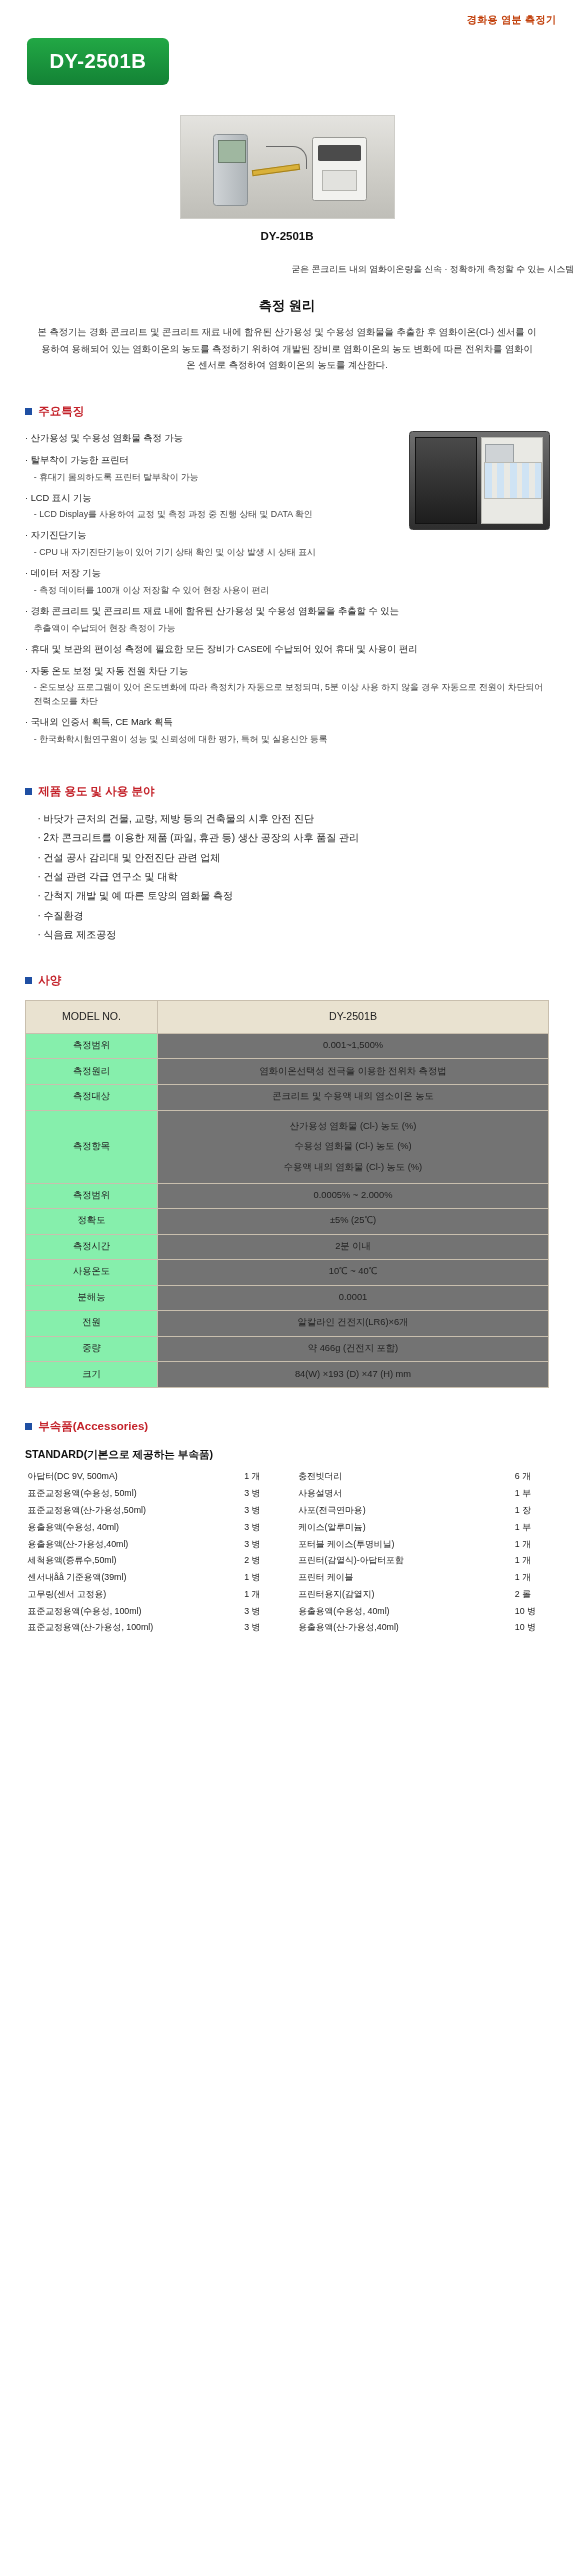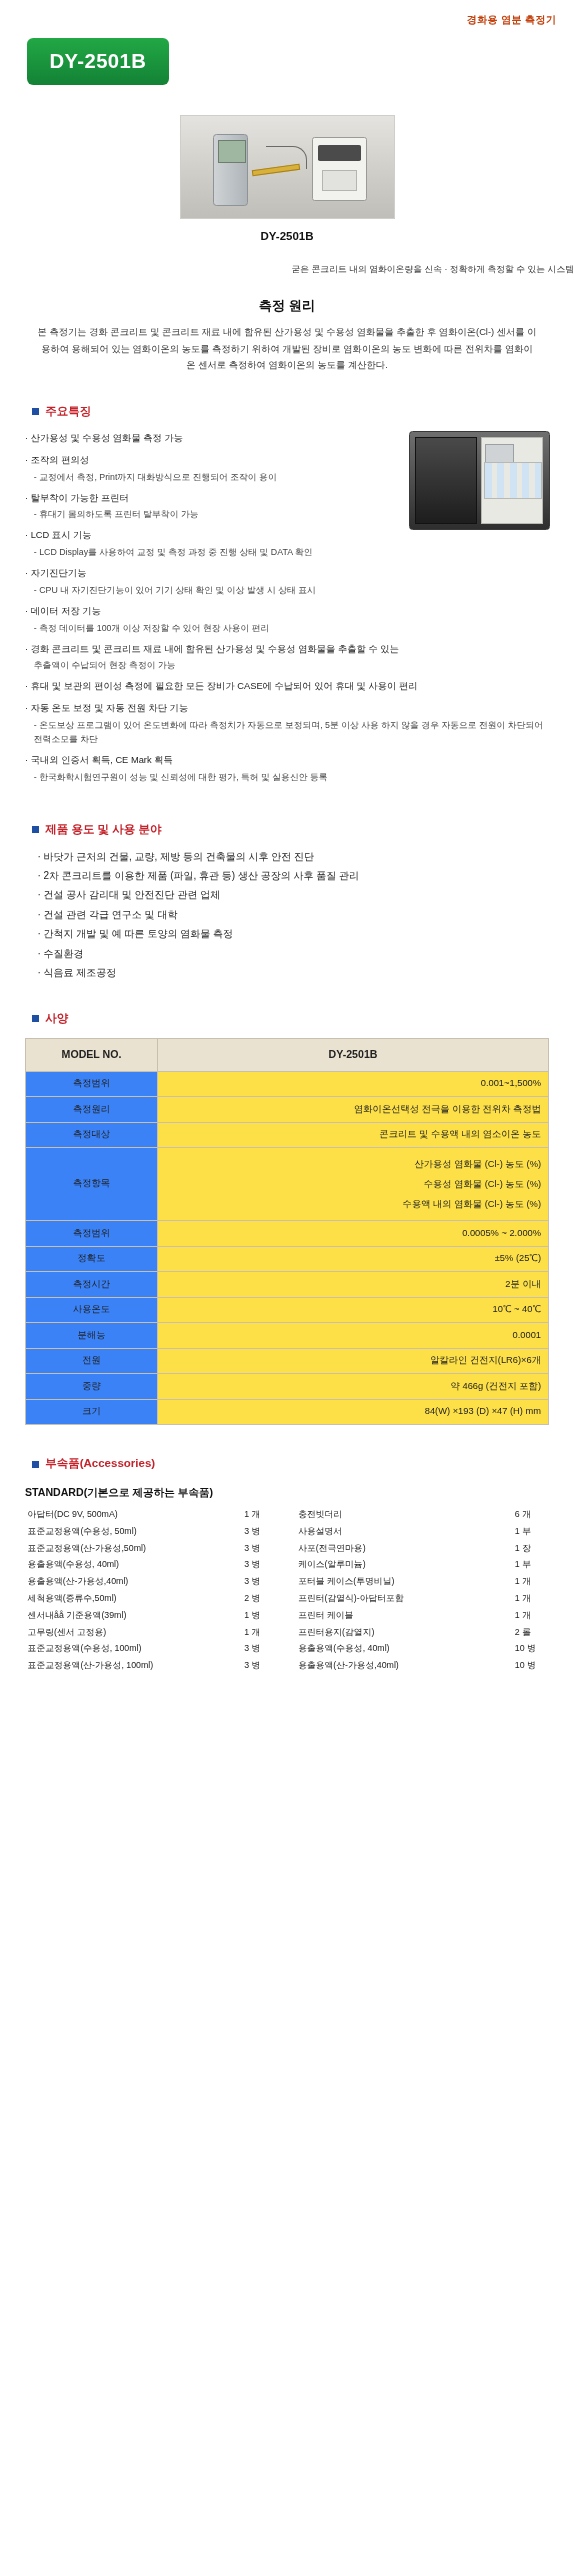"주요특징" .sec-head { padding-left: 32px -> 25px }
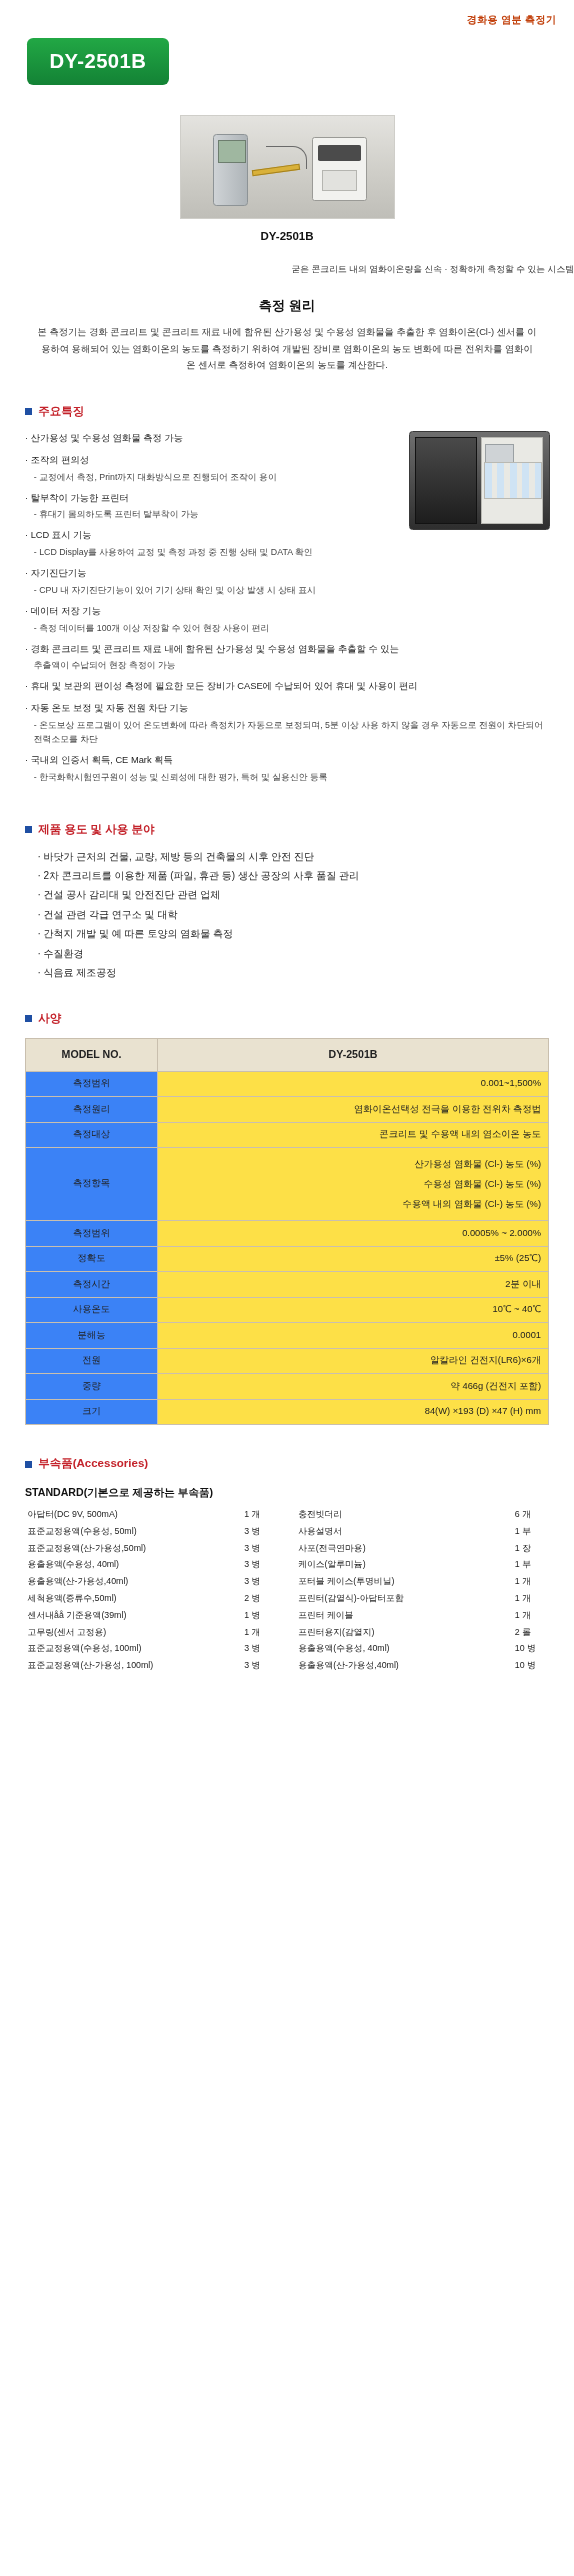"· 조작의 편의성" div.item { html: <div> <span>· 조작의 편의성</span> <span>- 교정에서 측정, Print까지 대화방식으로 진행되어 조작이 용이</span> </div> -> none }
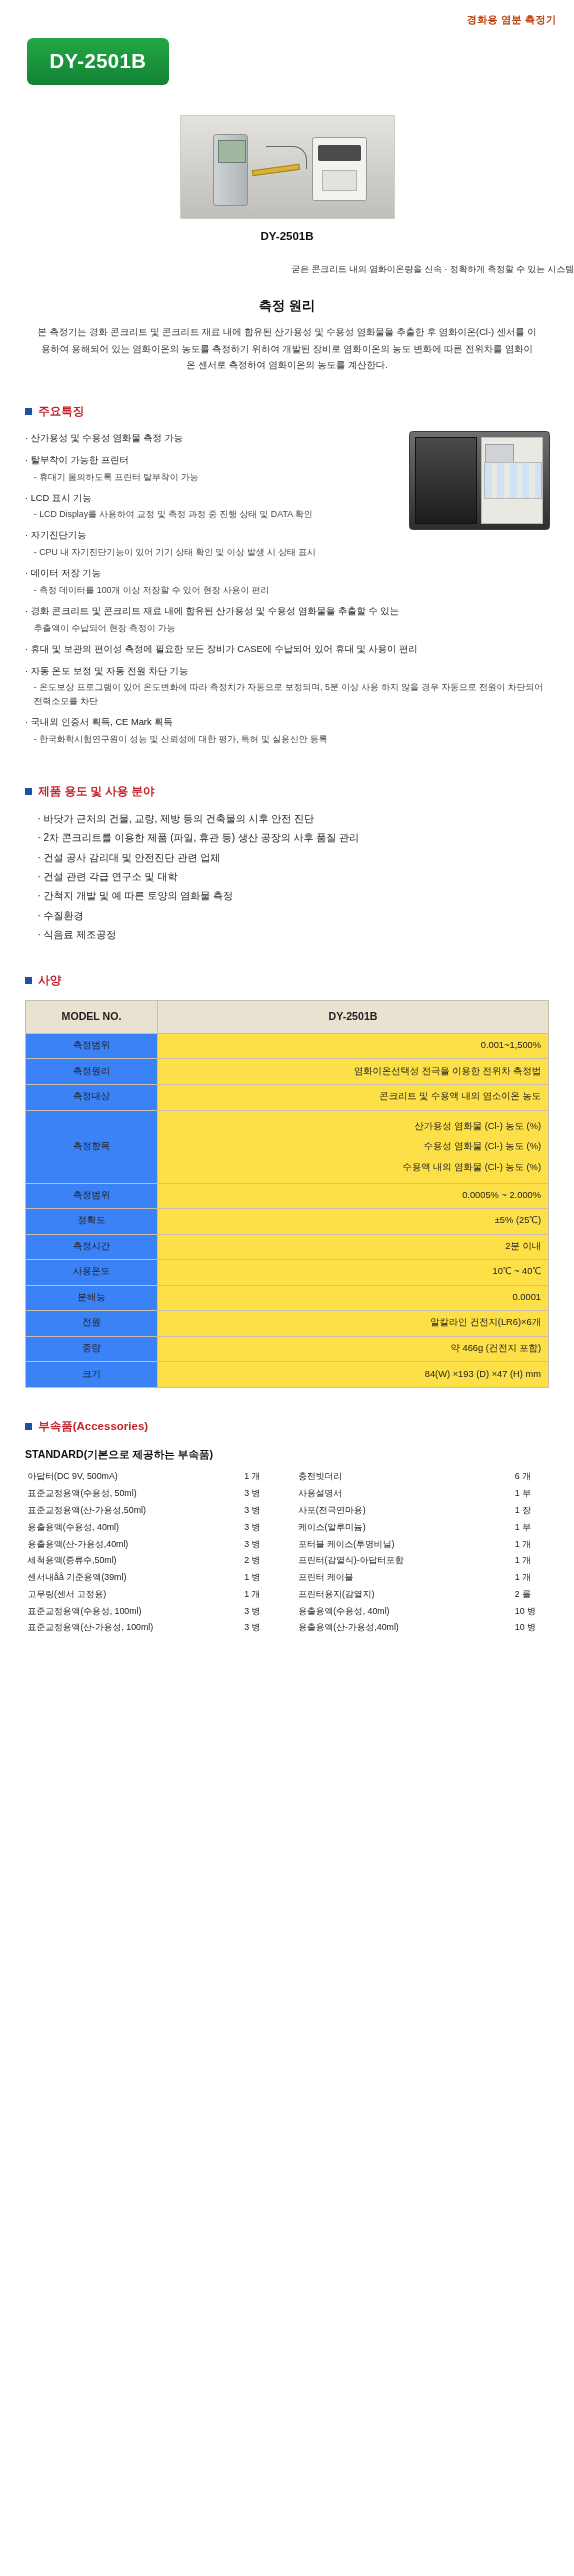"MODEL NO." table.spec thead th { font-weight: bold -> normal }
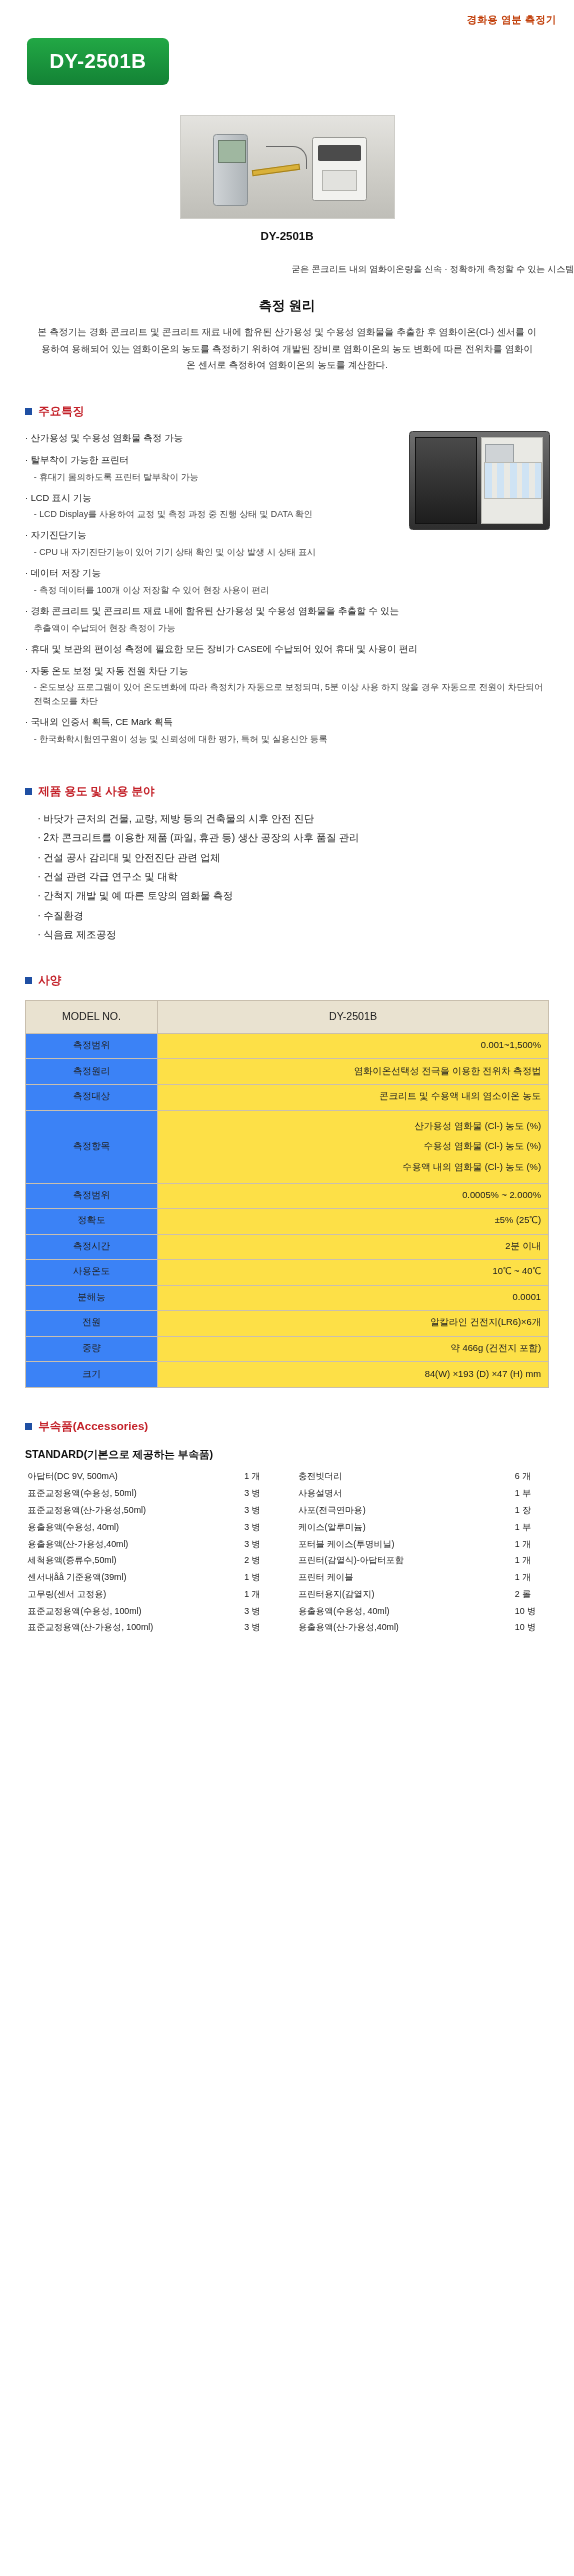"측정범위" table.spec td.label { background: #3b82f6 -> #86efac }
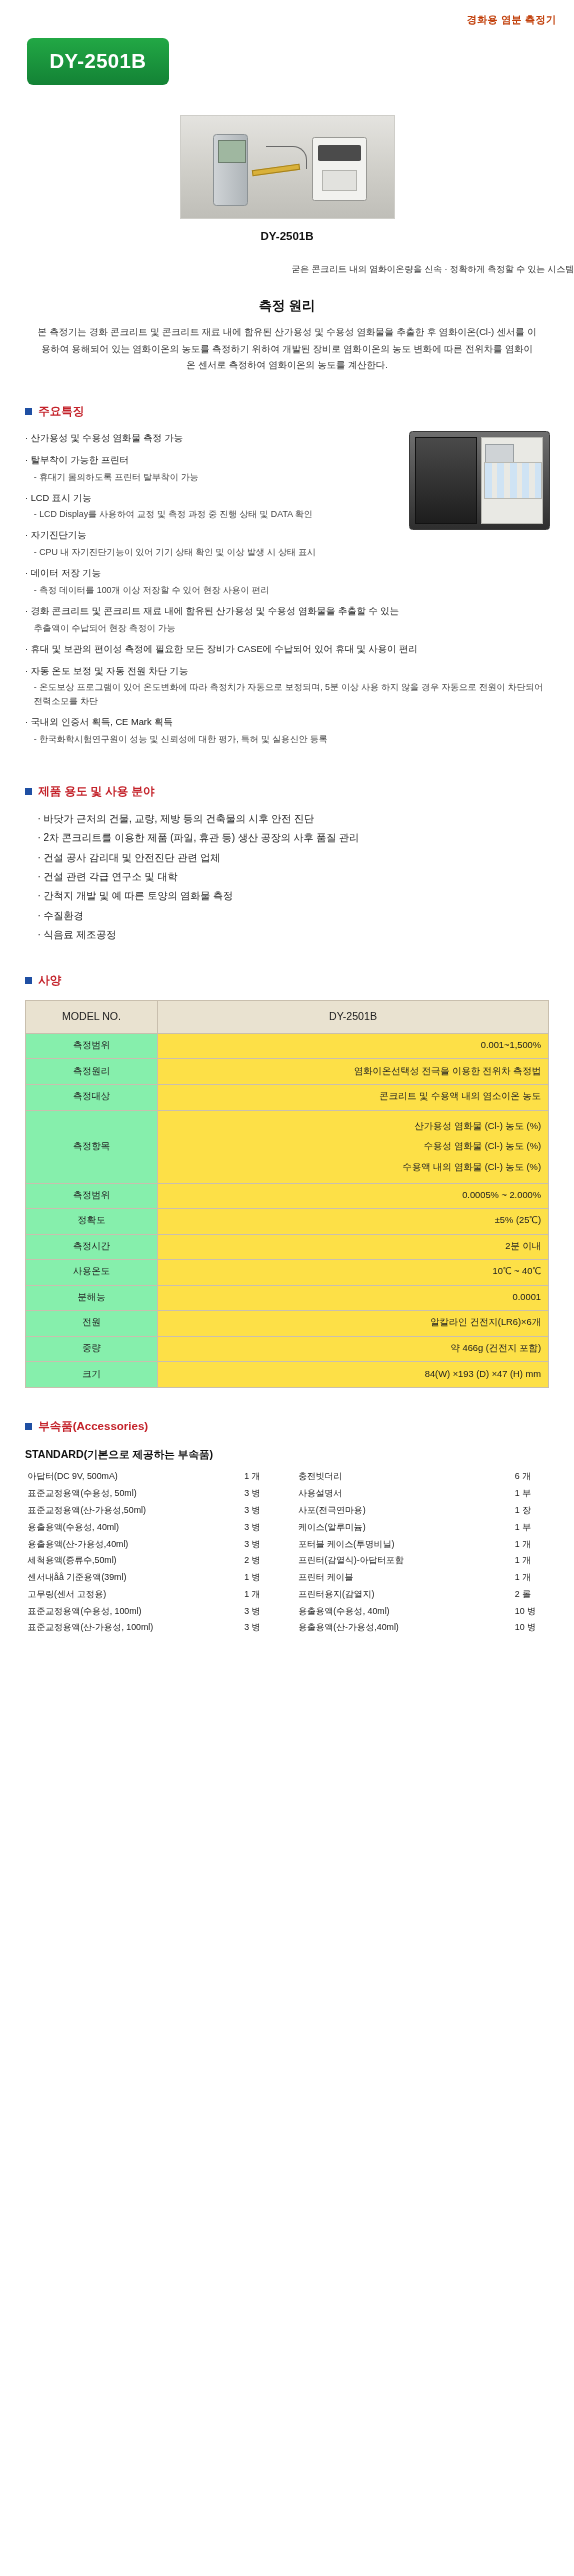"0.001~1,500%" table.spec td.val { background: #fde047 -> #737373; text-align: right -> none }
